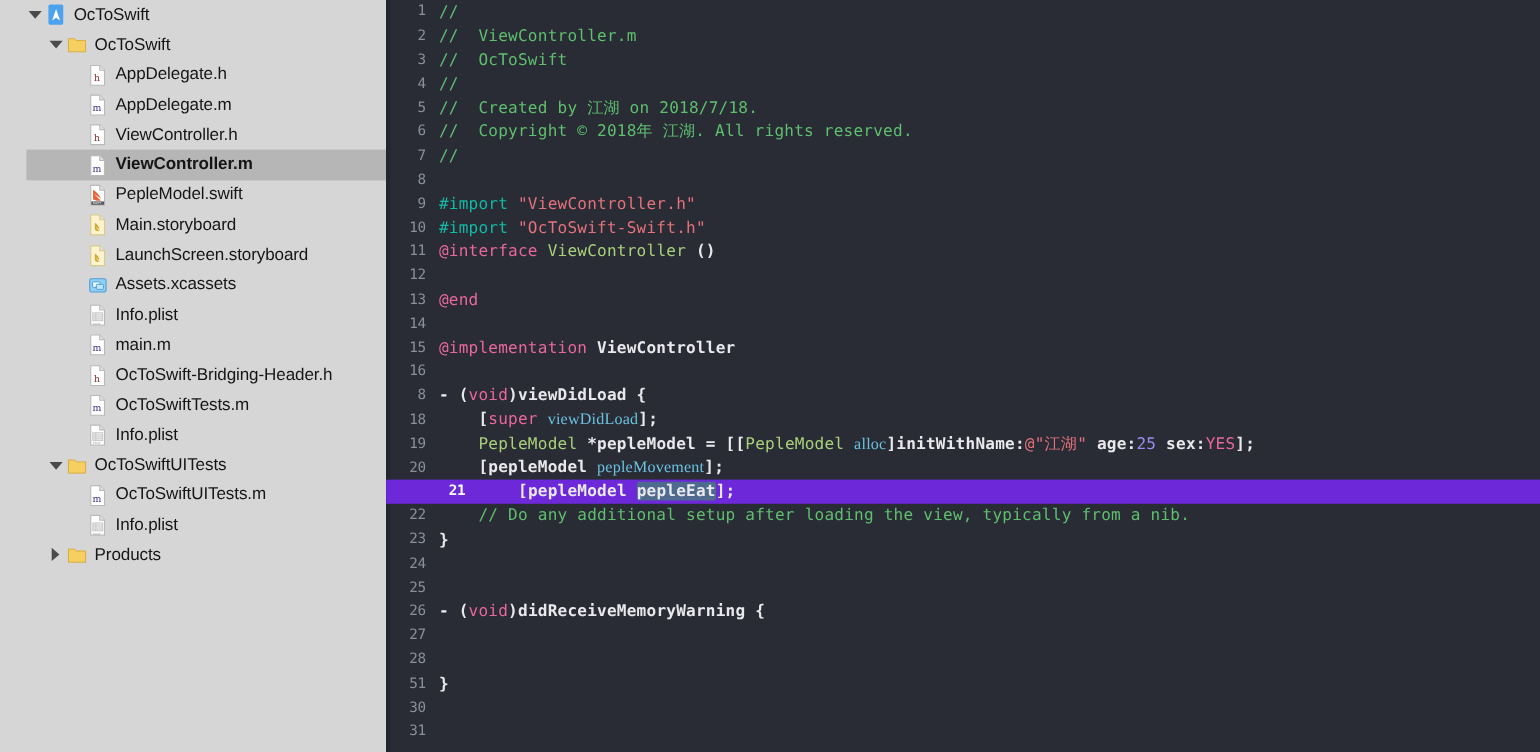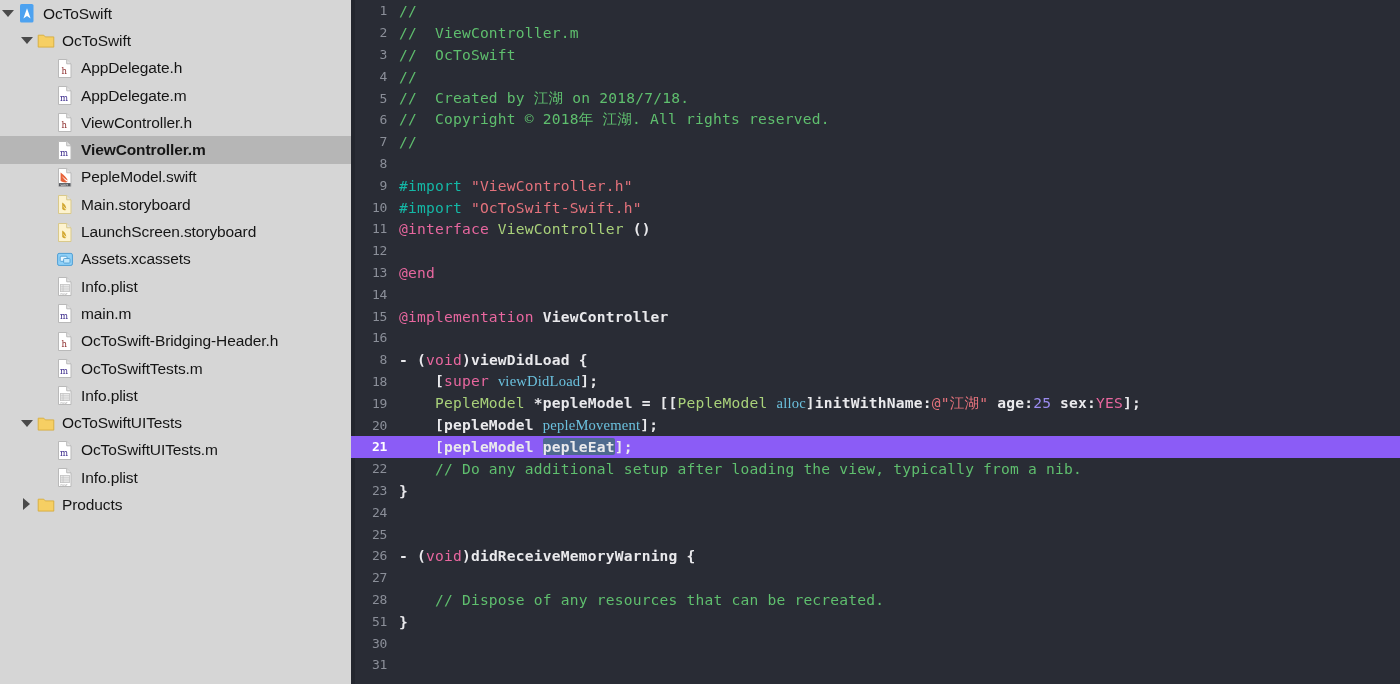"OcToSwift" #sidebar { padding-left: none -> 24px }
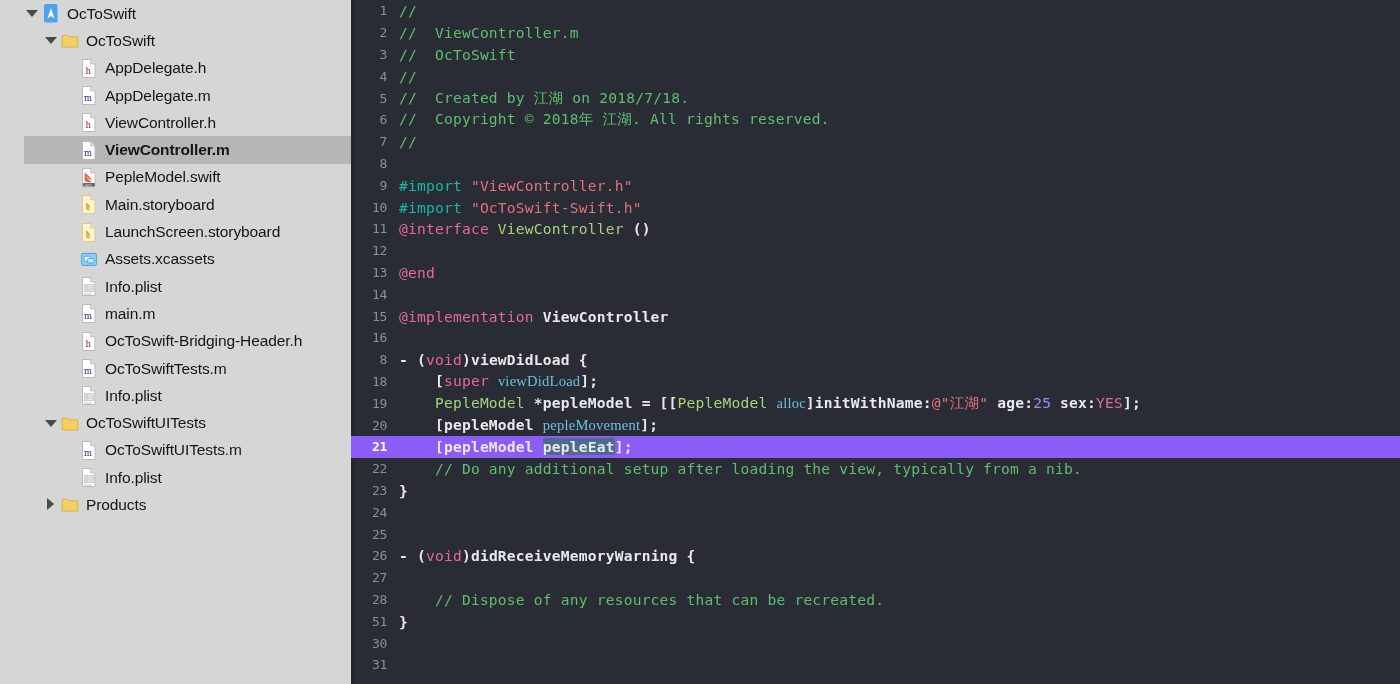"21" .code-line.current { background: #8b5cf6 -> #6d28d9; padding-left: none -> 36px }
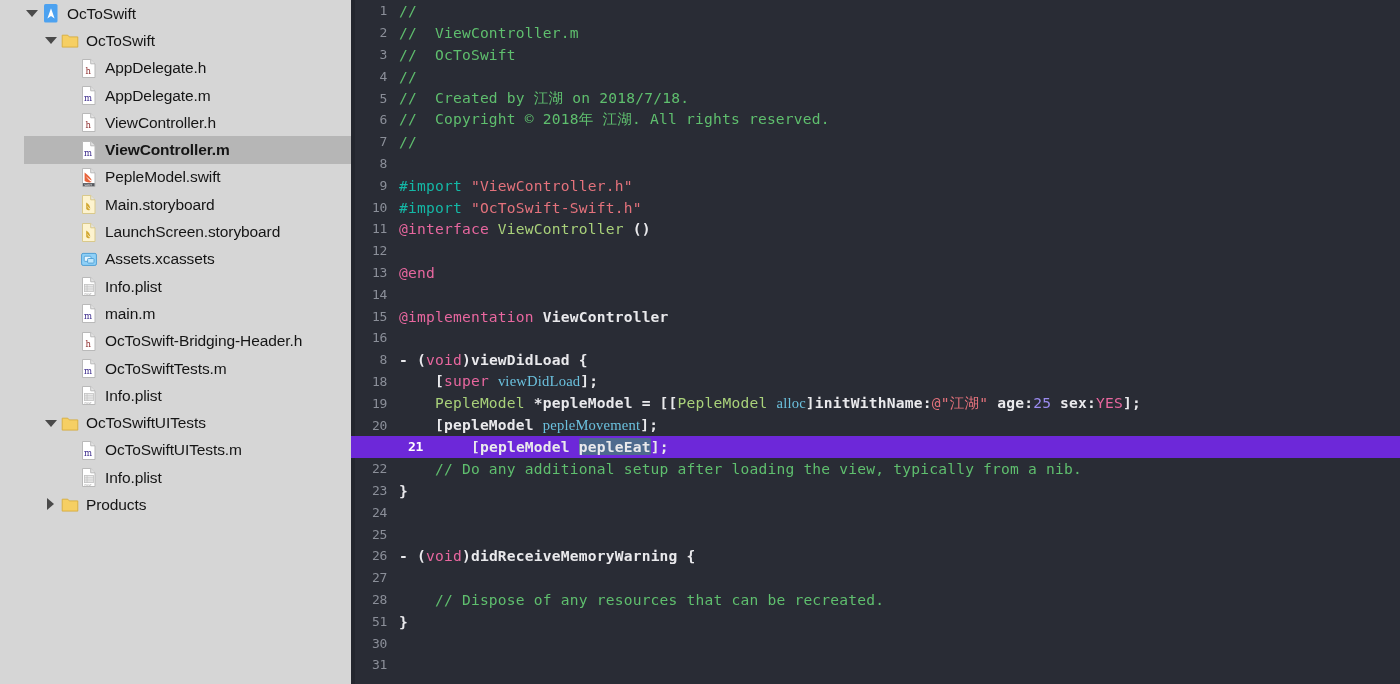"// Dispose of any resources" div.code-text { html: <div><span> // Dispose of any resources that can be recreated.</span></div> -> none }
